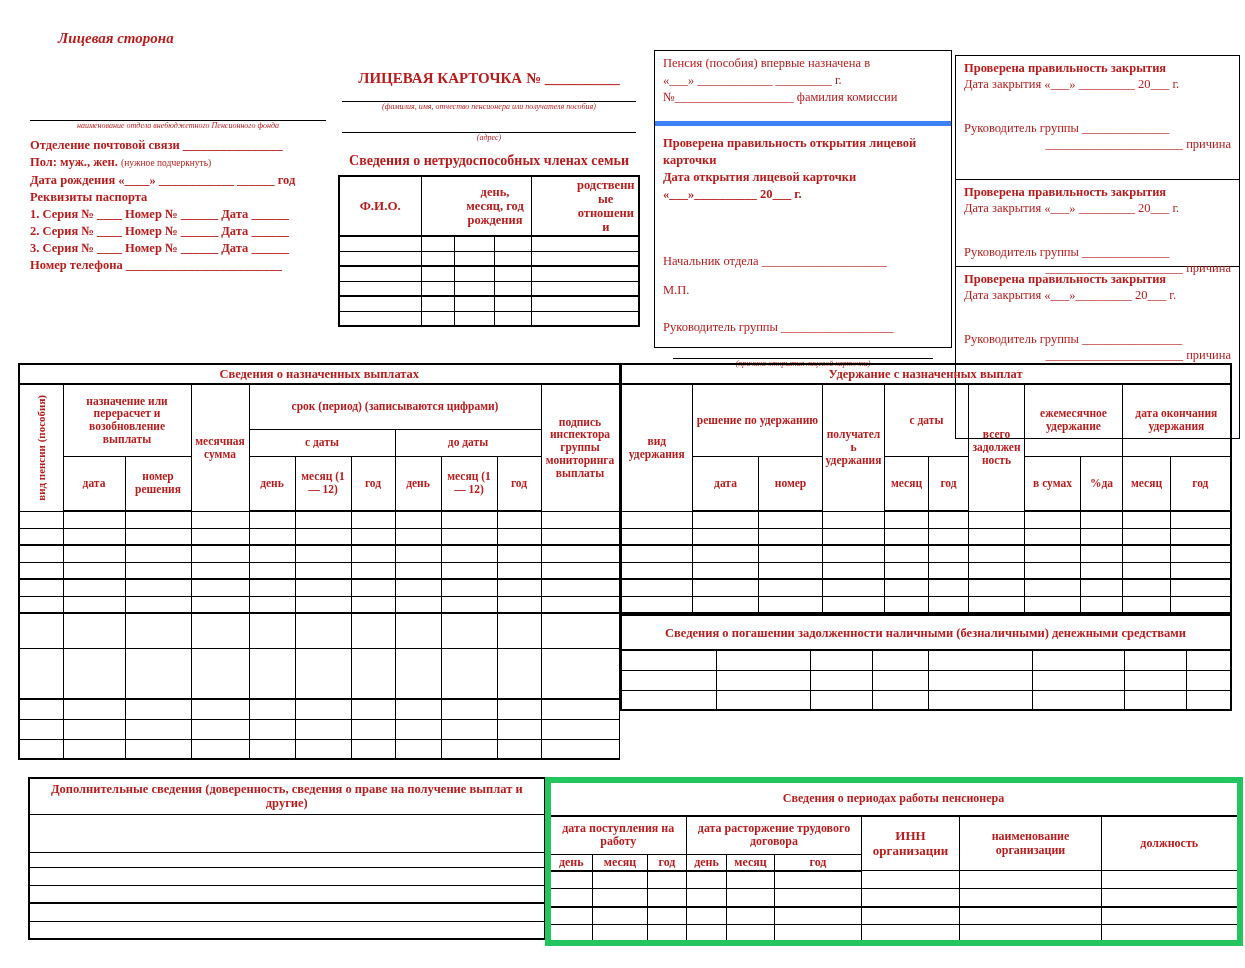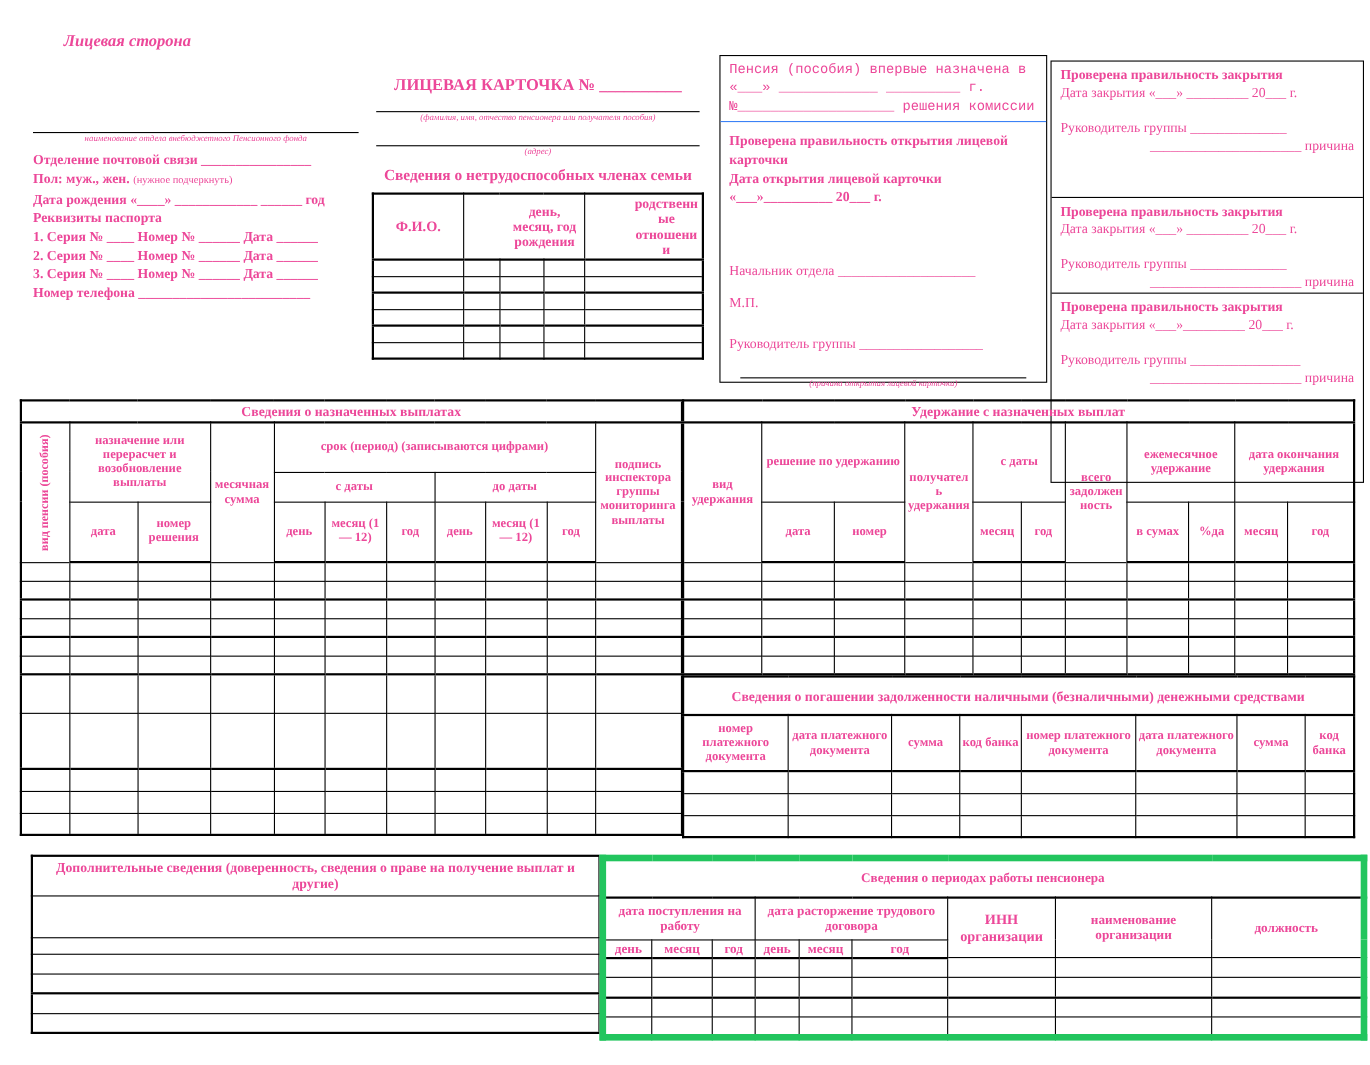"Лицевая сторона" .page { color: #ec4899 -> #b91c1c }
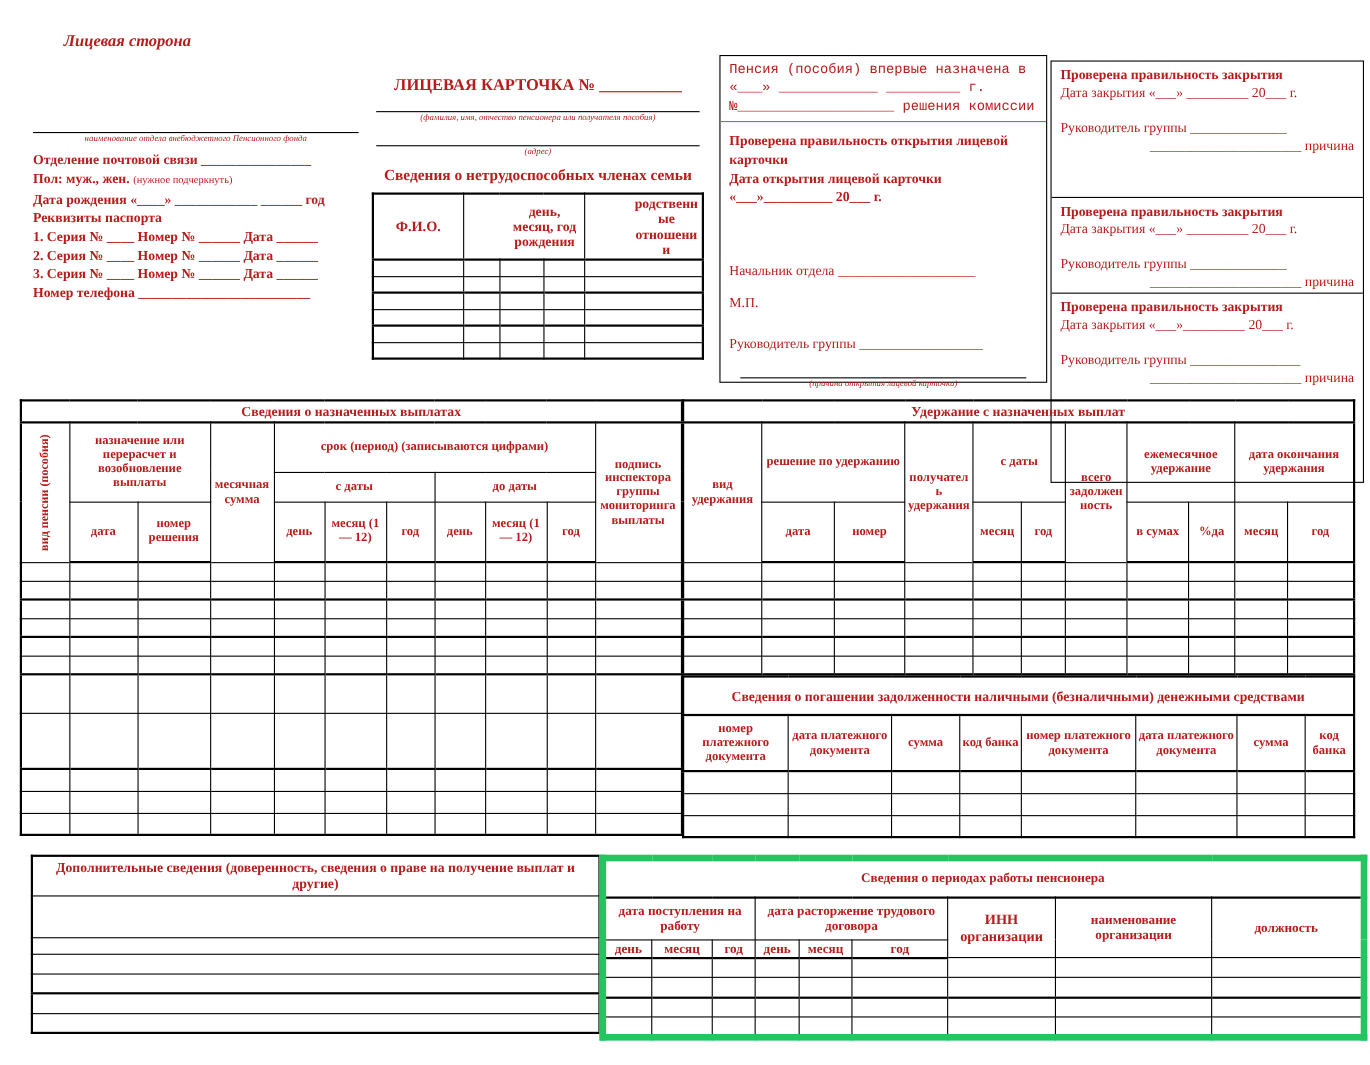"Пенсия (пособия) впервые назначена в" .obox .sec1 { border-bottom: 1px solid #3b82f6 -> 5px solid #3b82f6; font-family: Liberation Mono, monospace -> none; padding: 4px 8px 4px -> 4px 8px 15px }
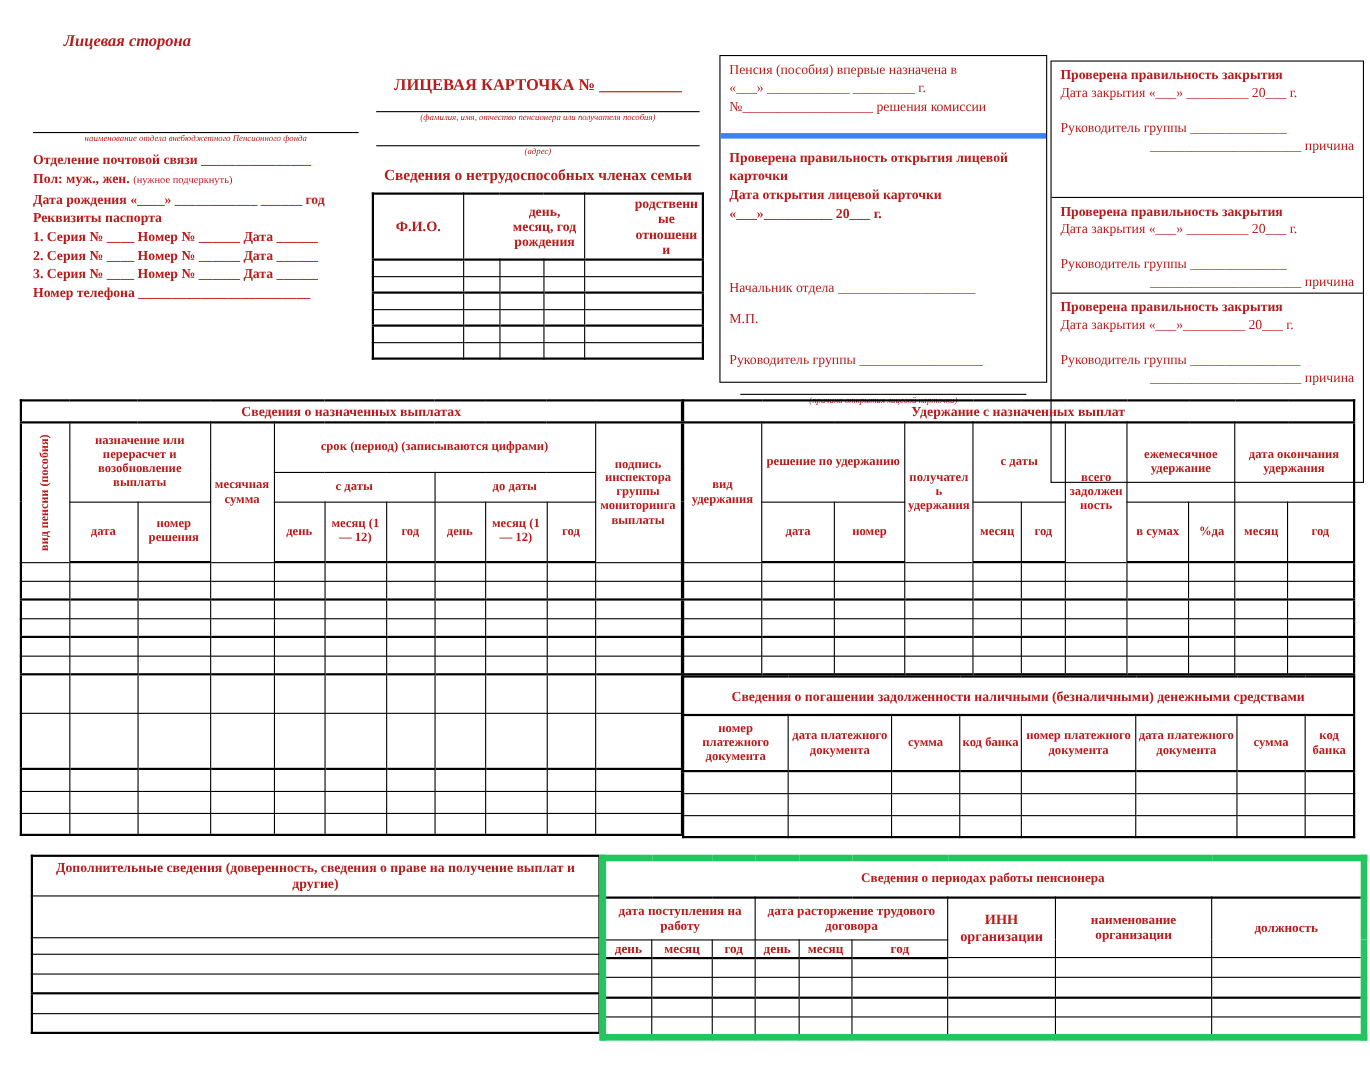"№___________________ решения комиссии" div { text: решения -> фамилия }
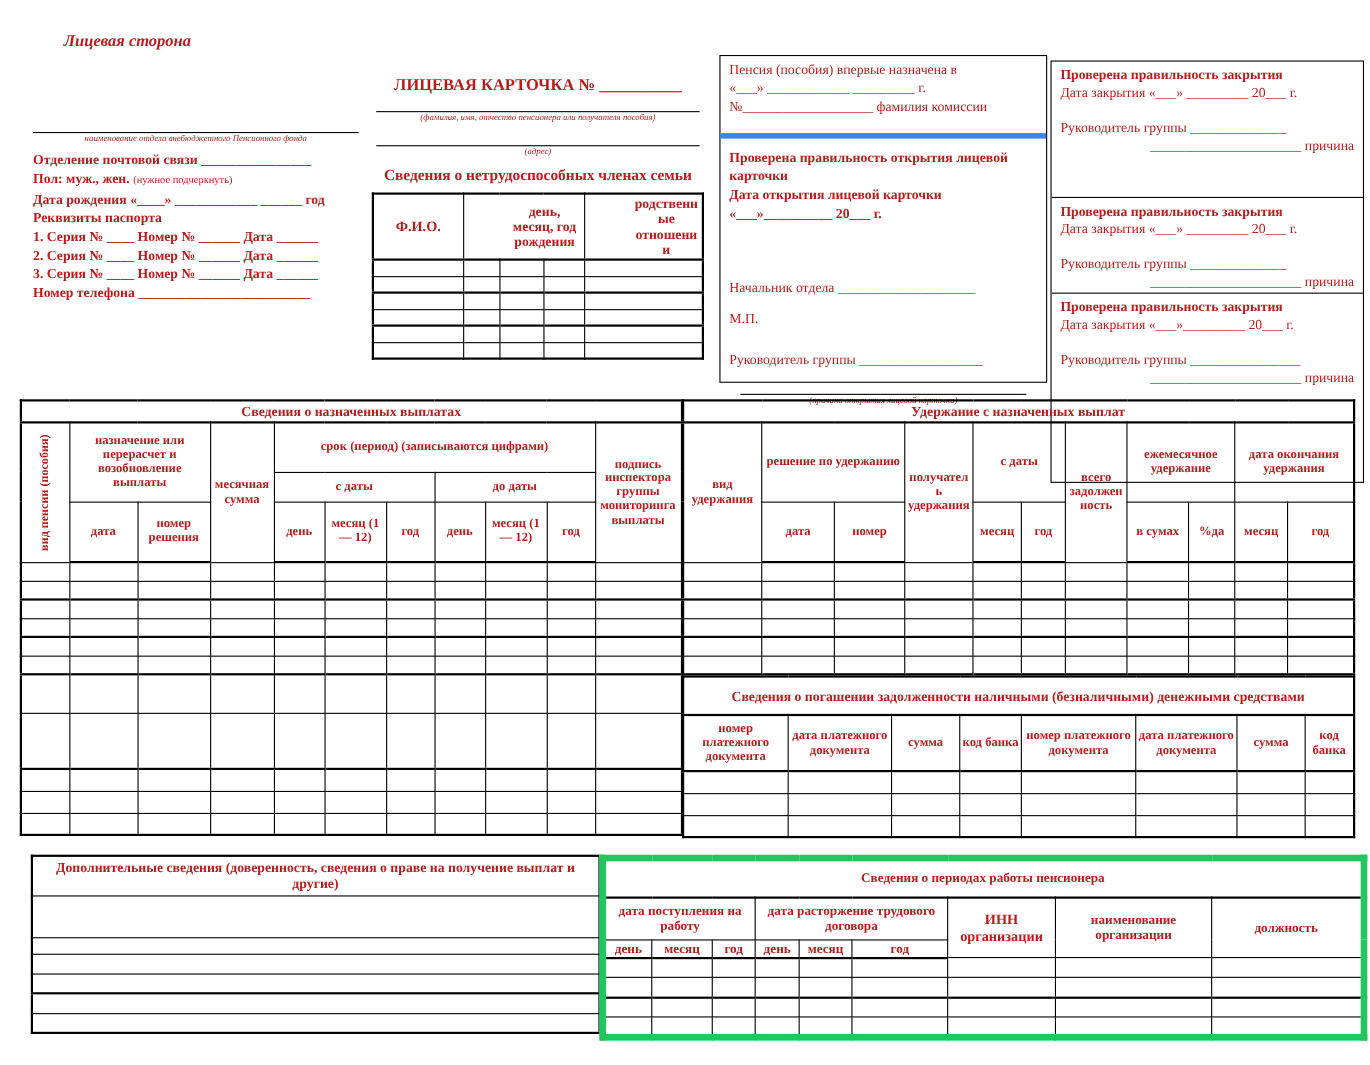"Руководитель группы ______________" .cbox .ldr { margin-top: 16px -> 28px }
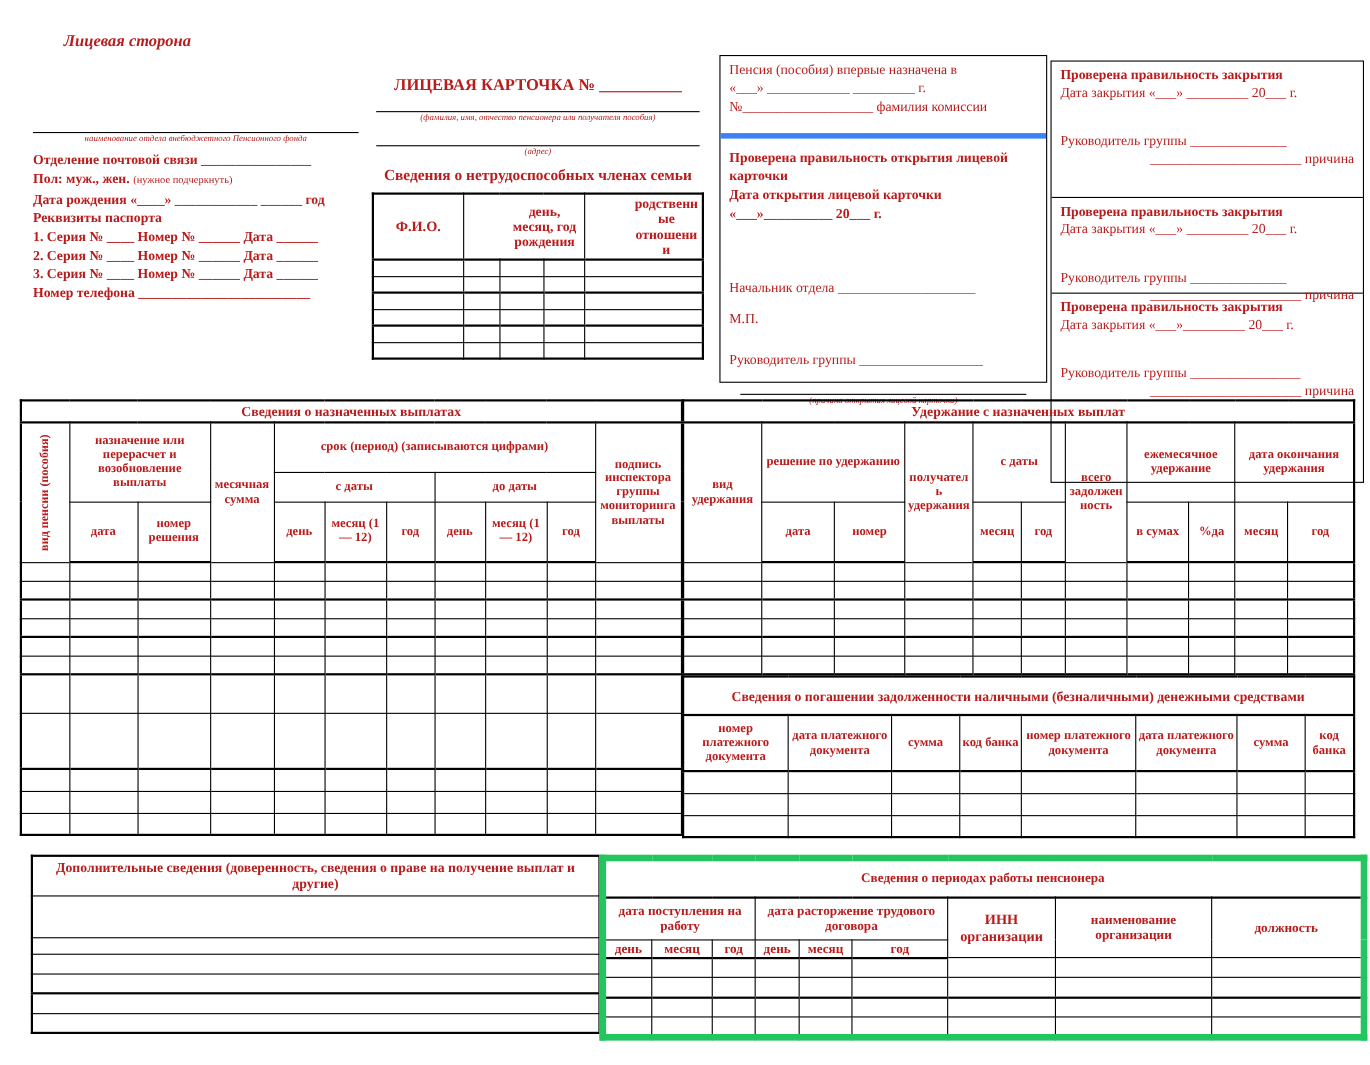"номер платежного документа" tr.h51 { html: <tr> <th>номер платежного документа</th> <th>дата платежного документа</th> <th>сумма</th> <th>код банка</th> <th>номер платежного документа</th> <th>дата платежного документа</th> <th>сумма</th> <th>код банка</th> </tr> -> none }
